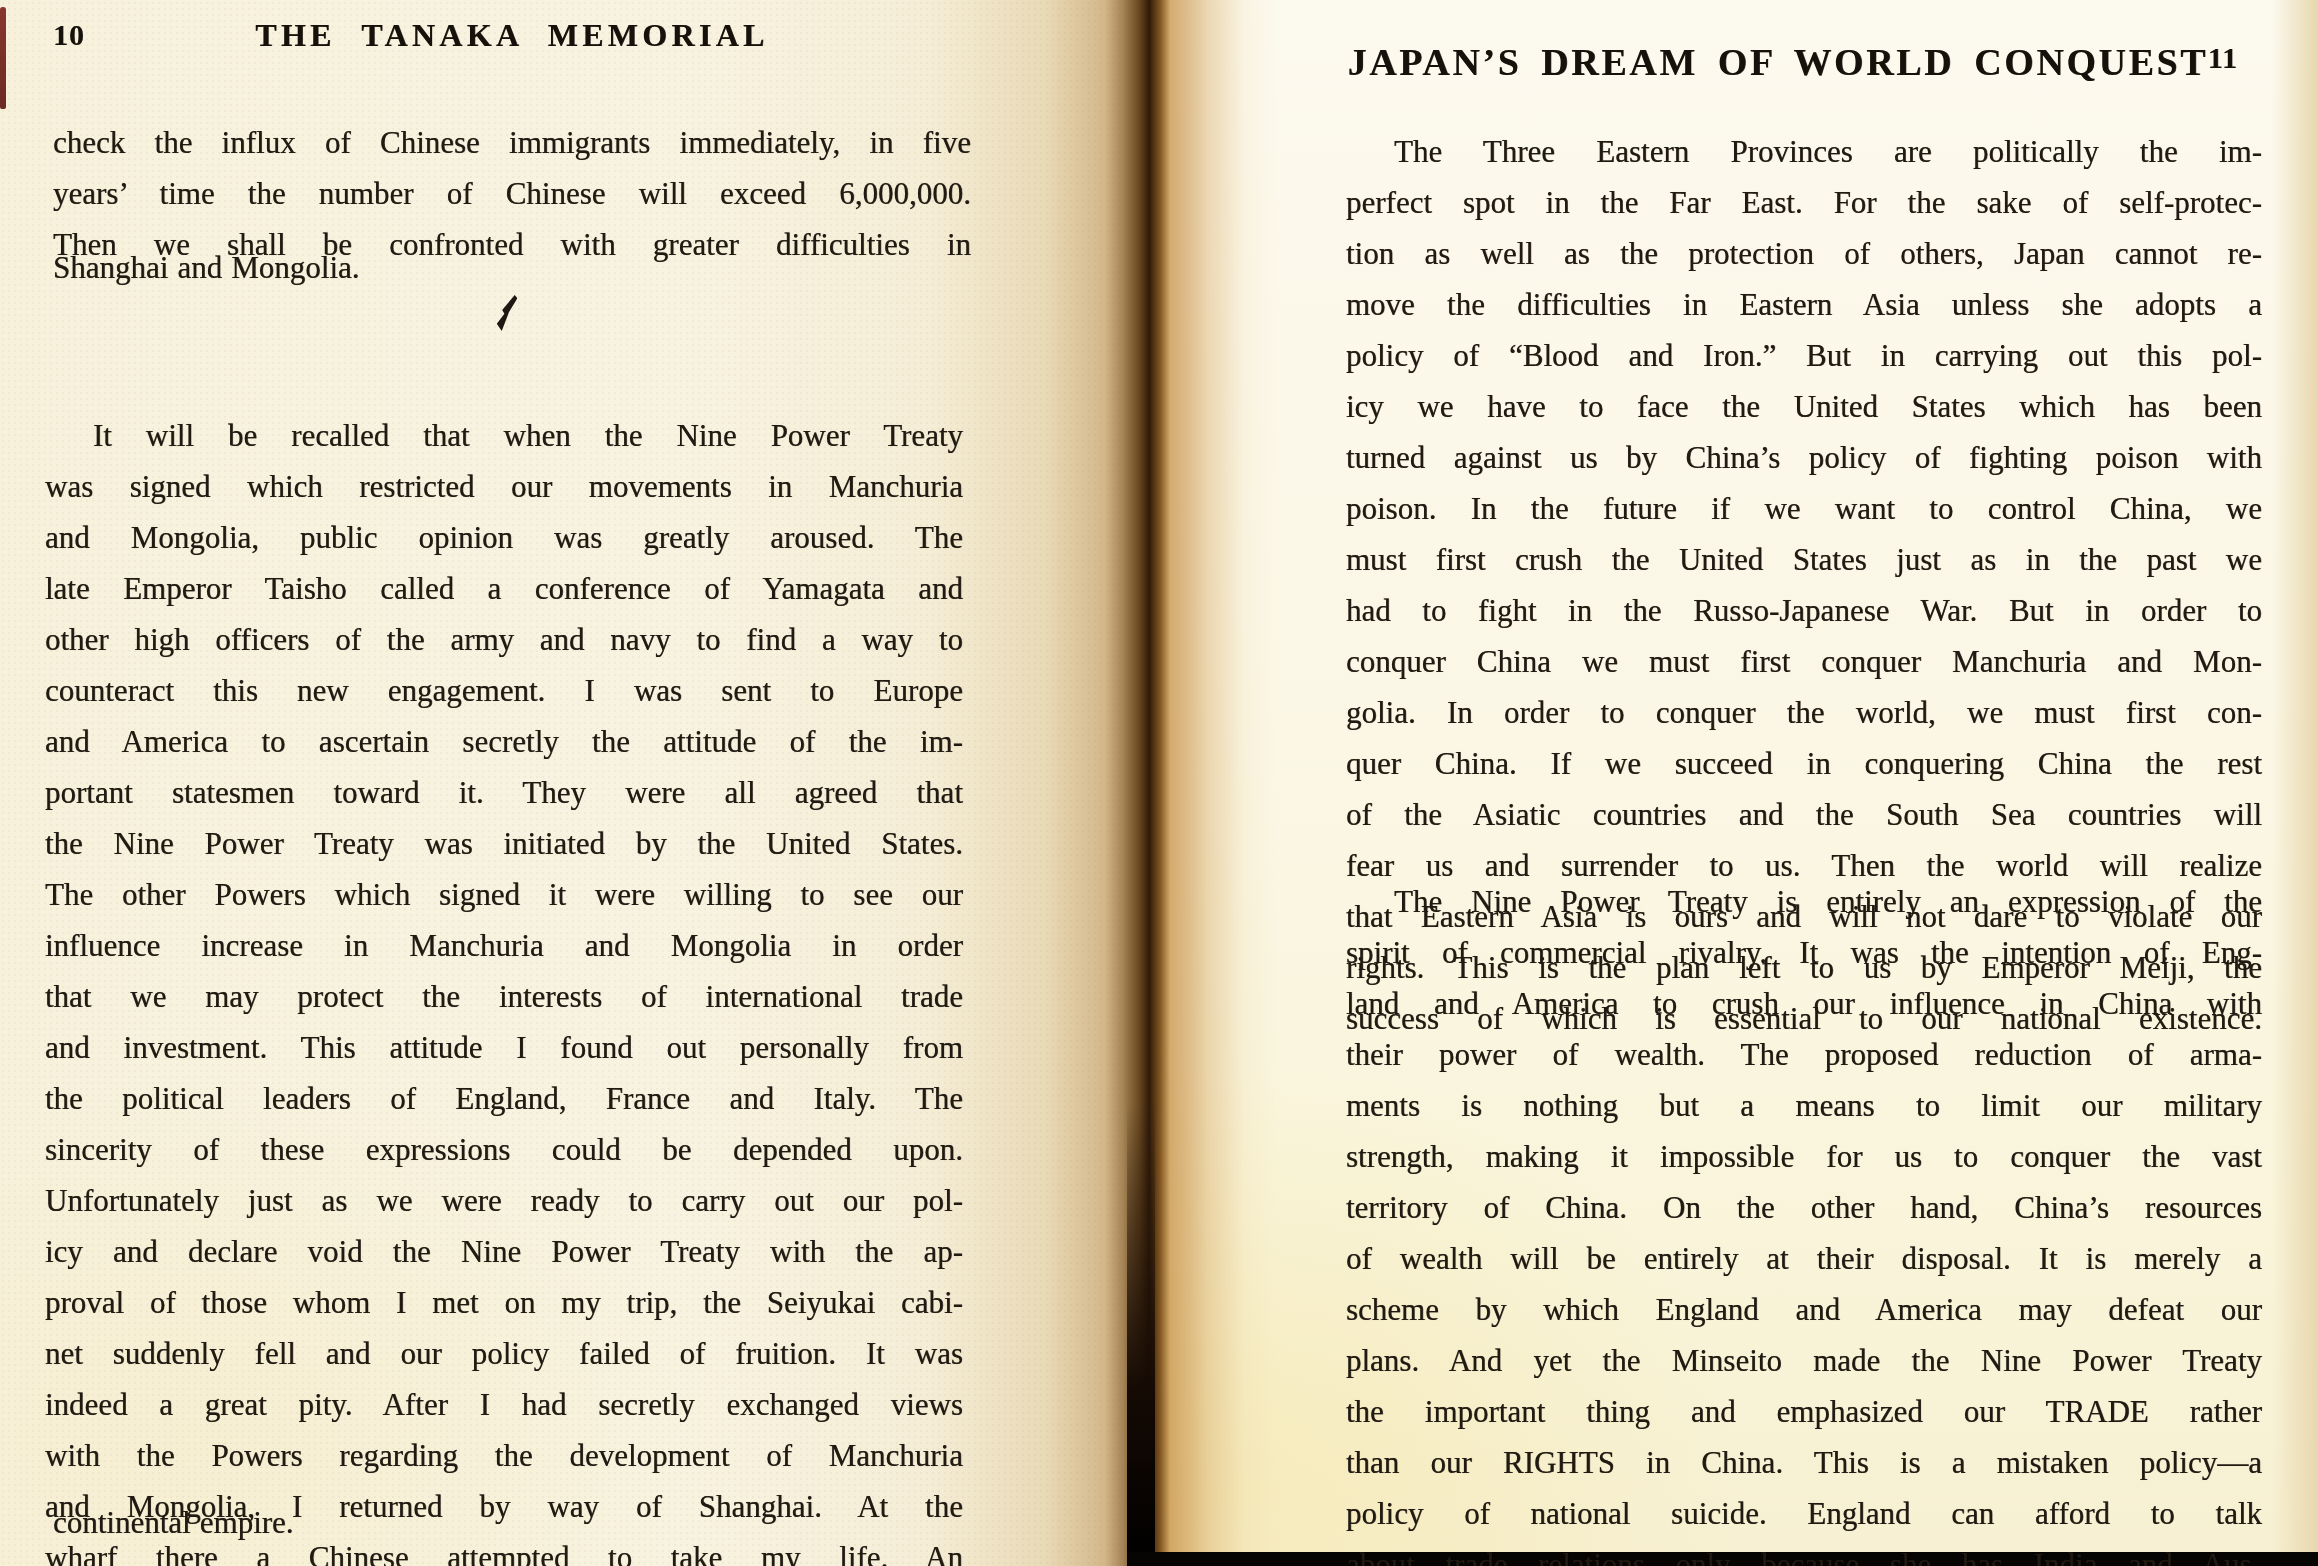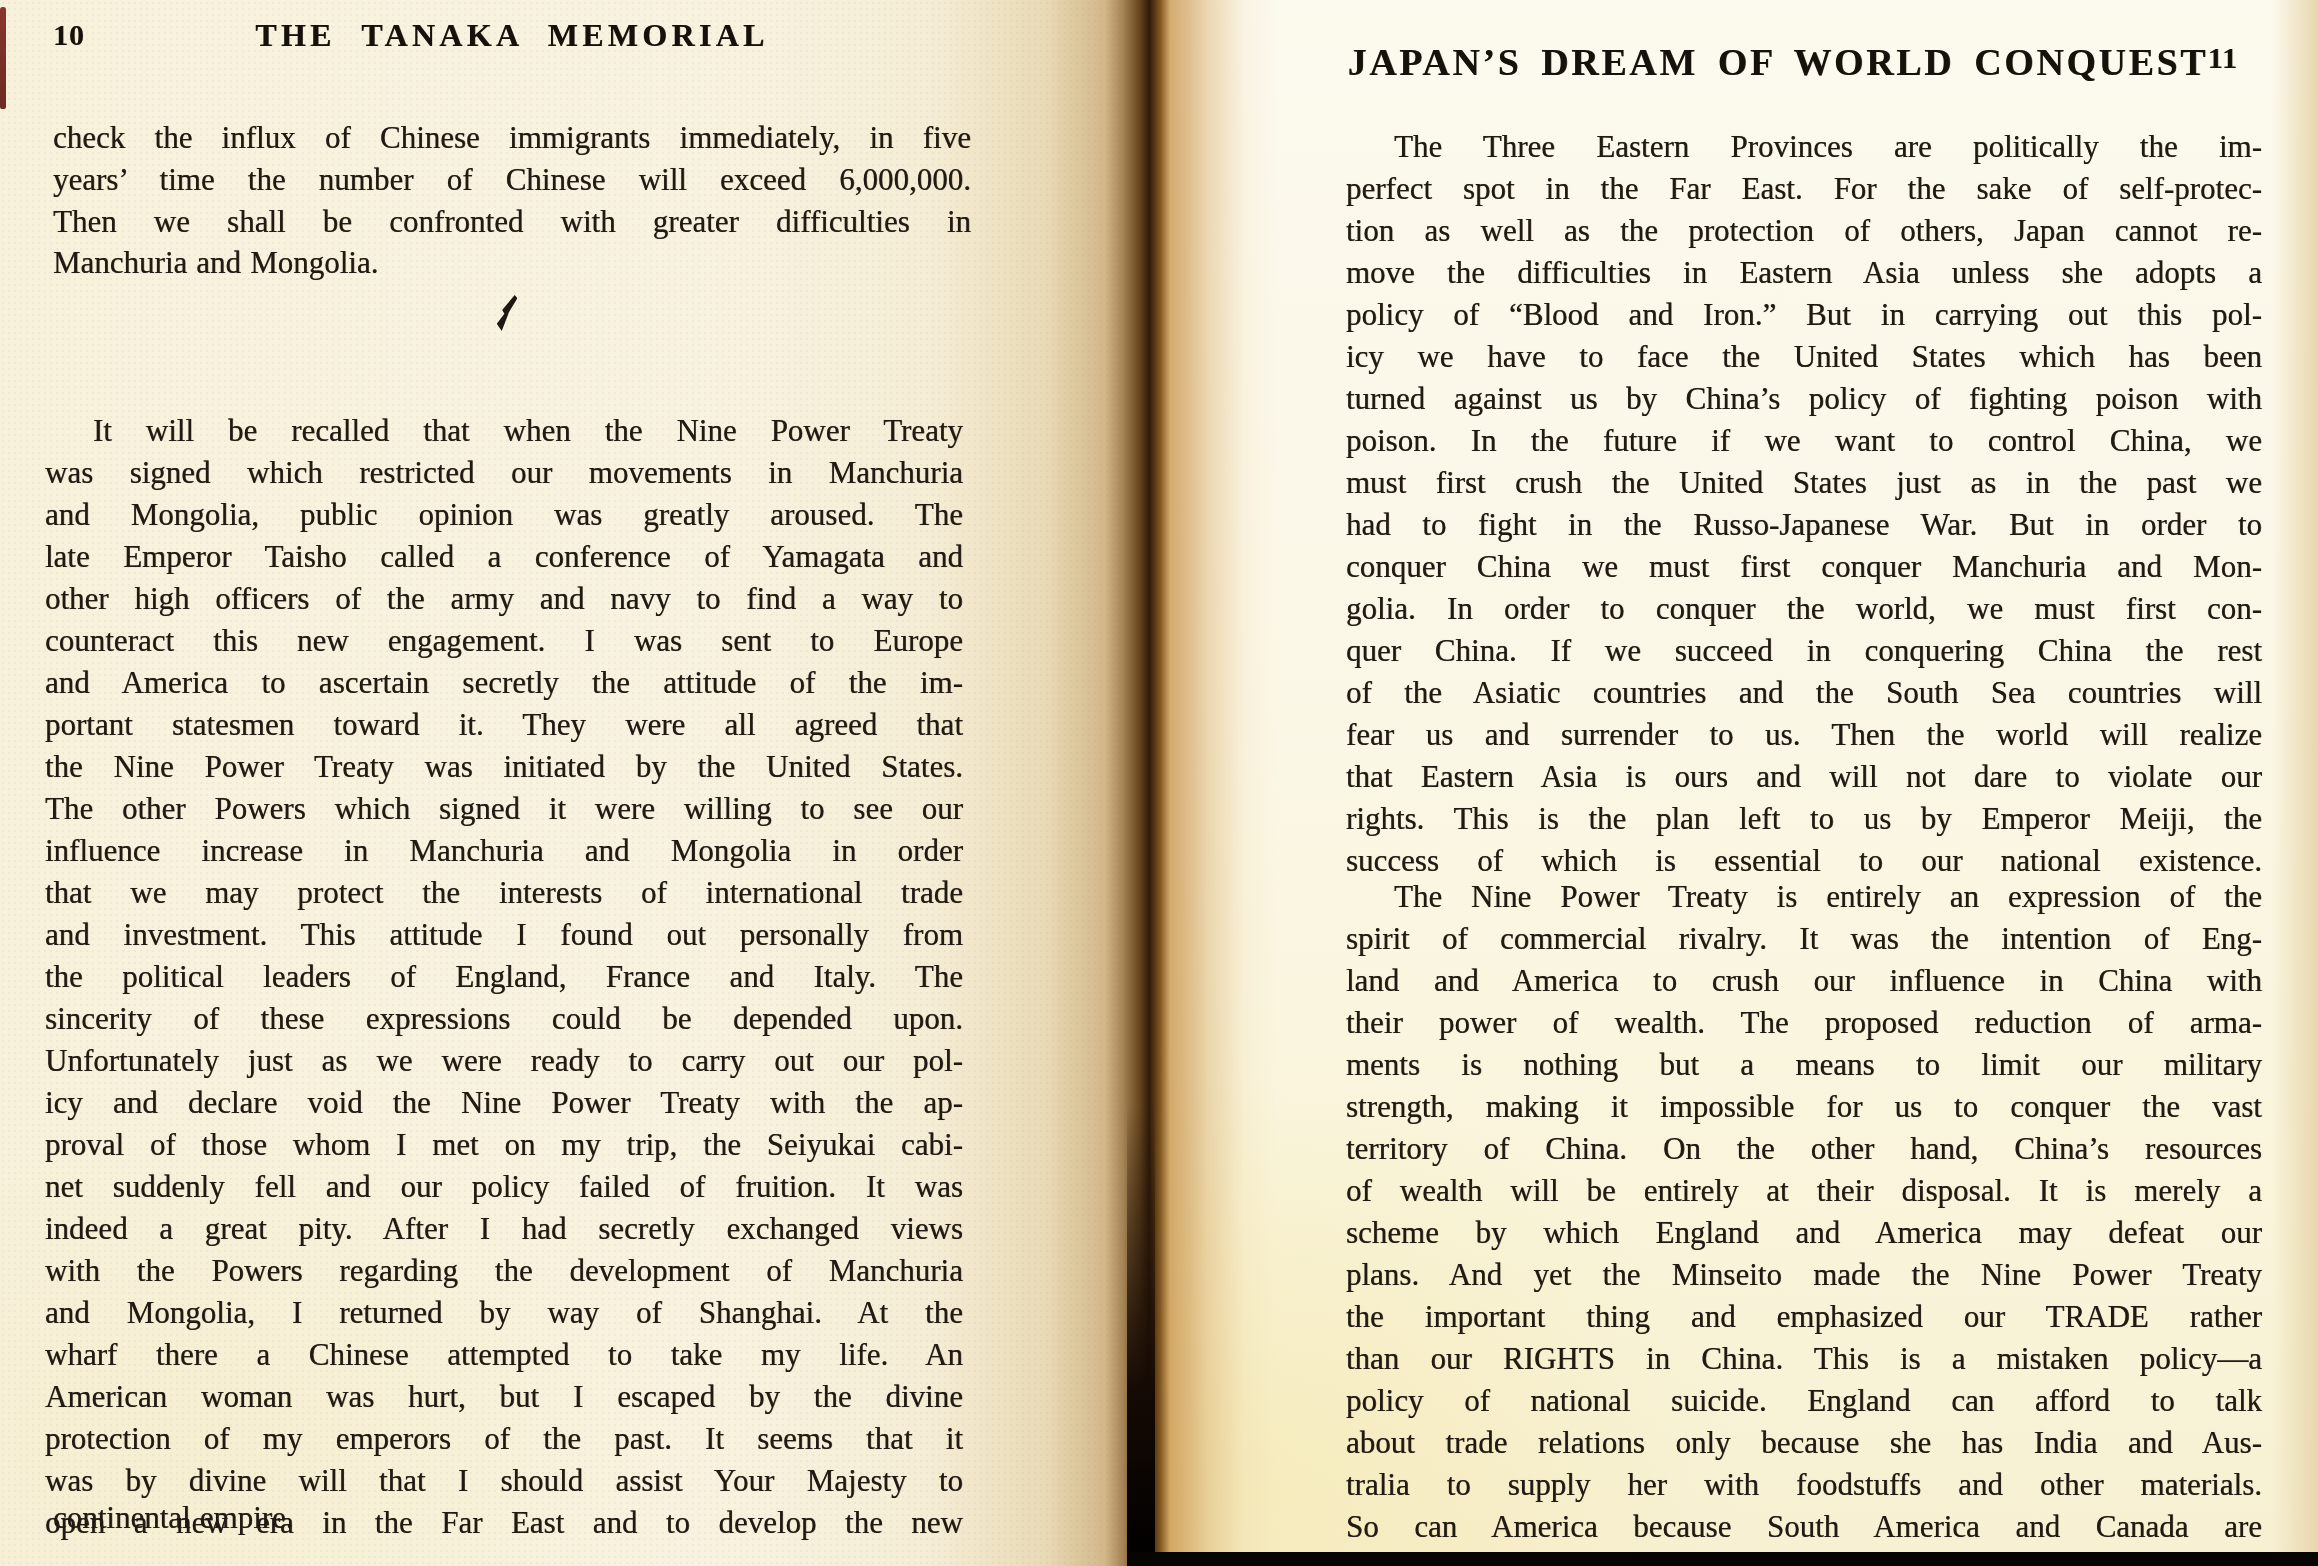"check the influx of Chinese" .body-text { line-height: 42px -> 51px }
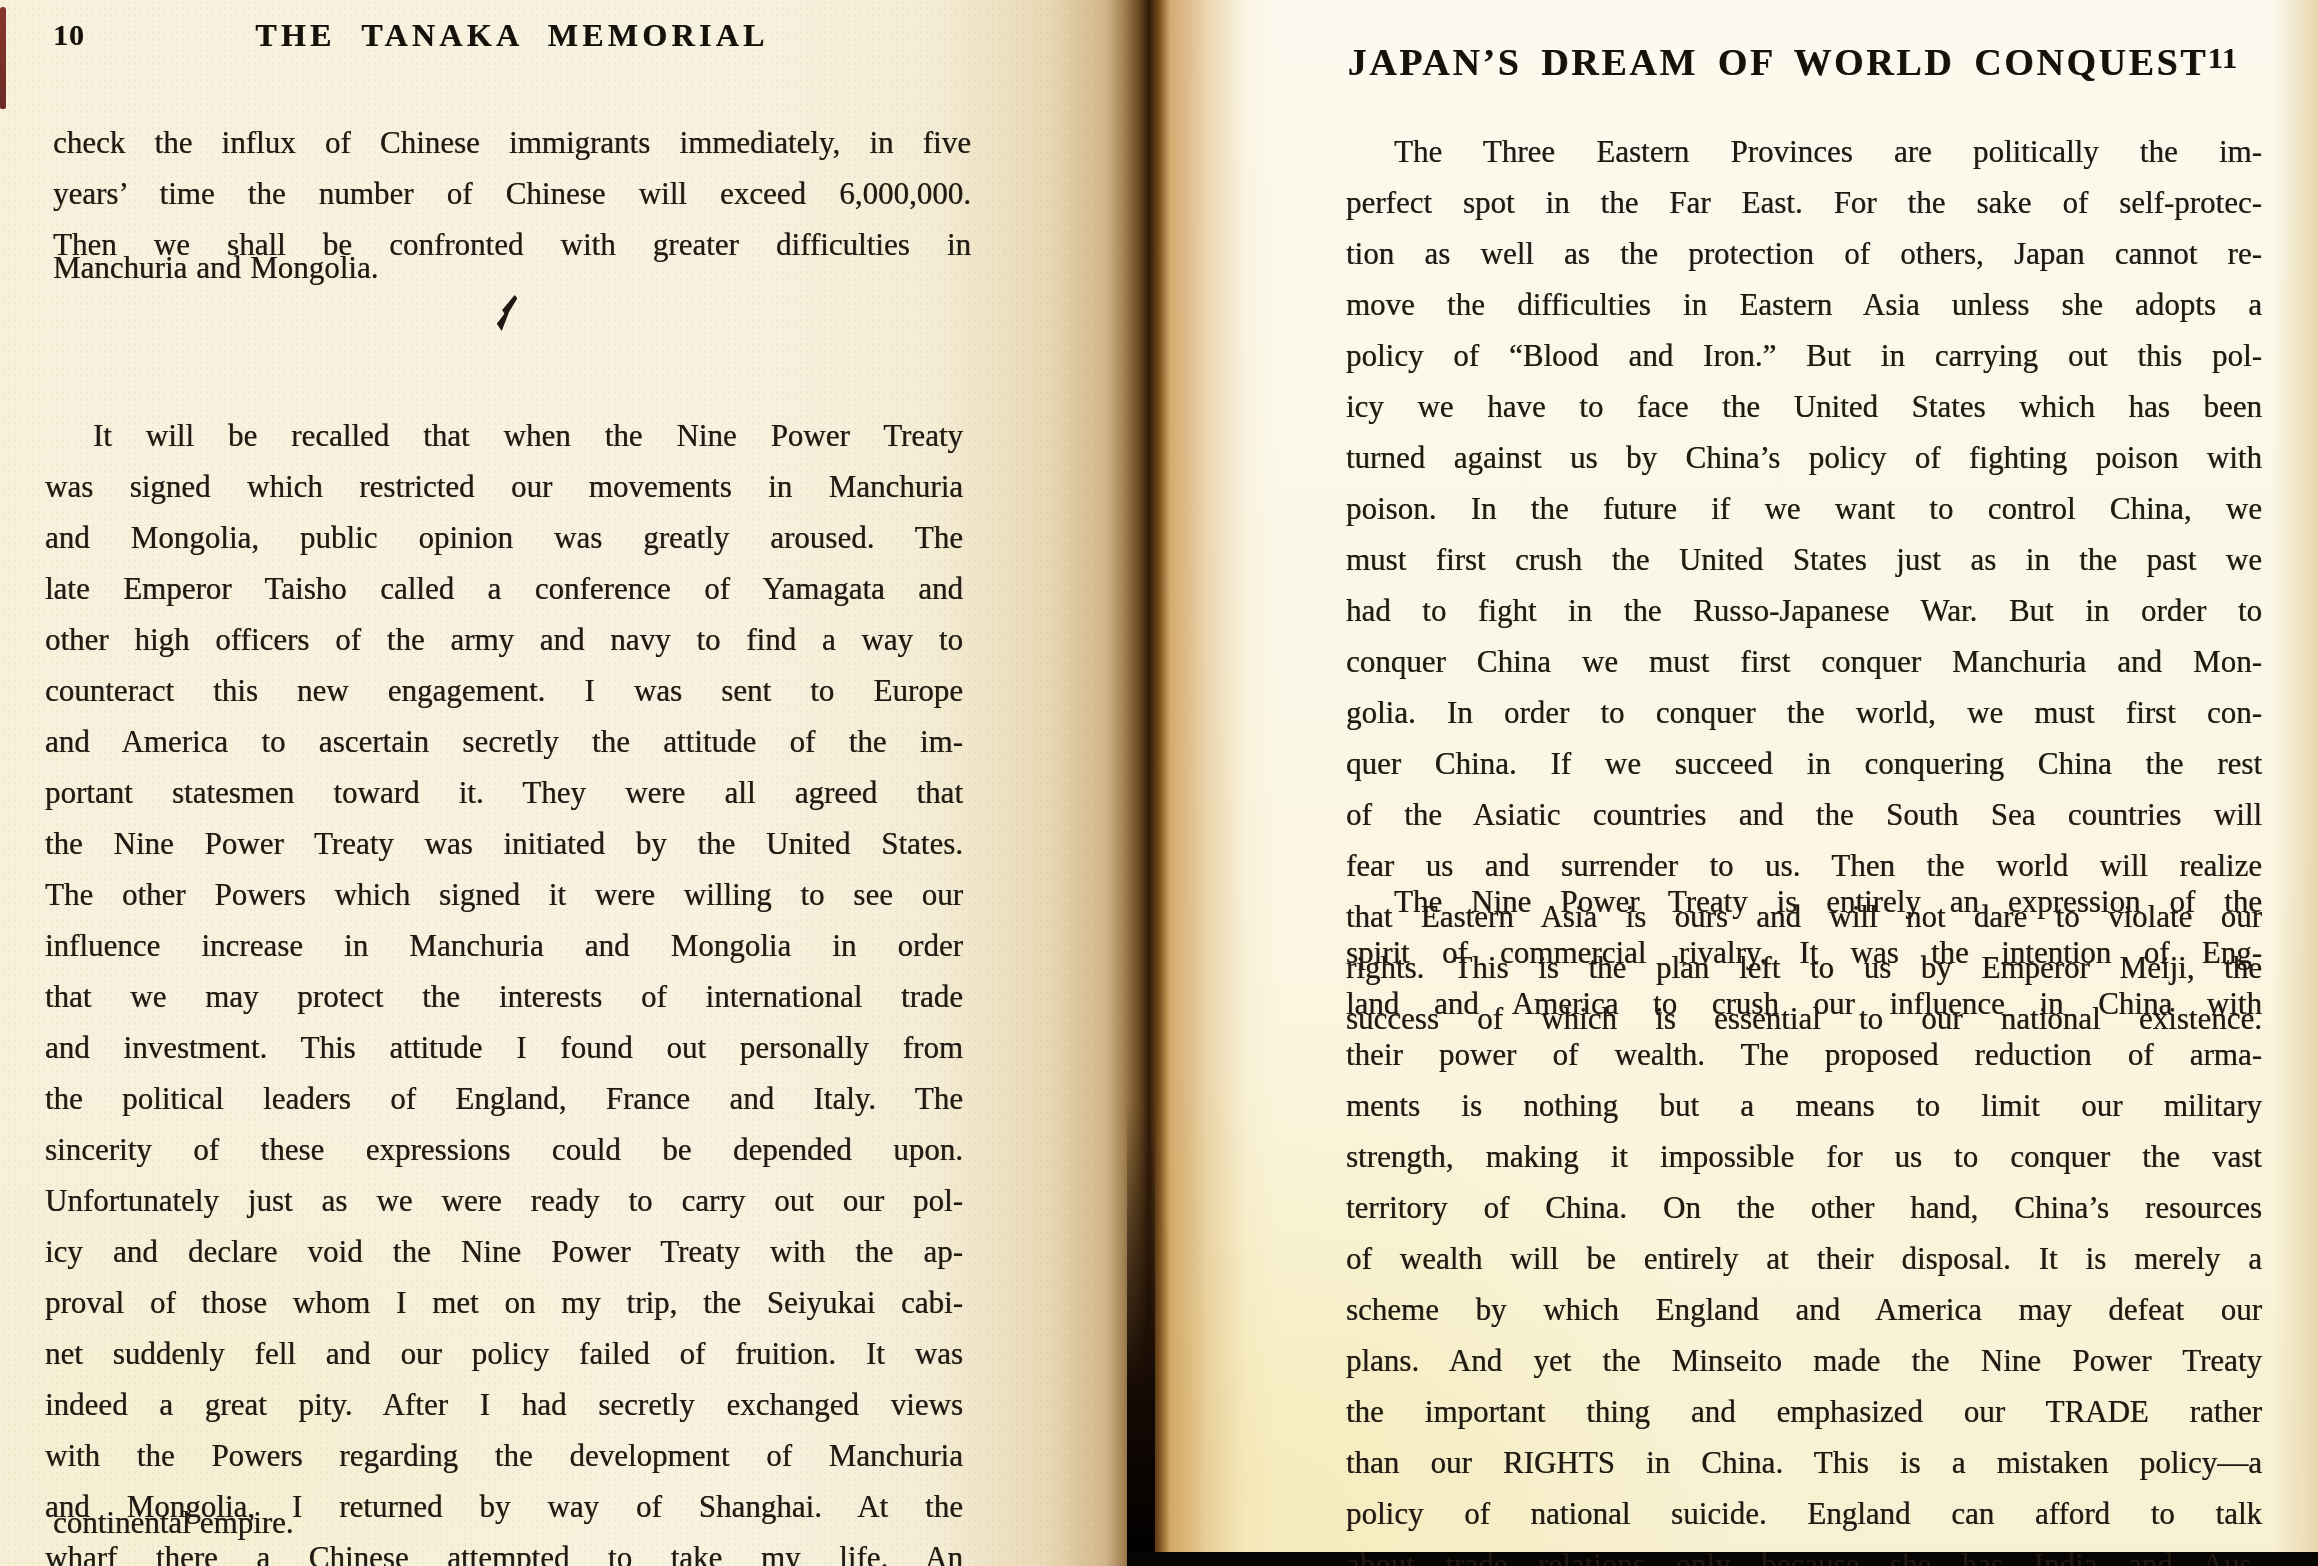"Manchuria and Mongolia." div.body-text { text: Manchuria -> Shanghai }
